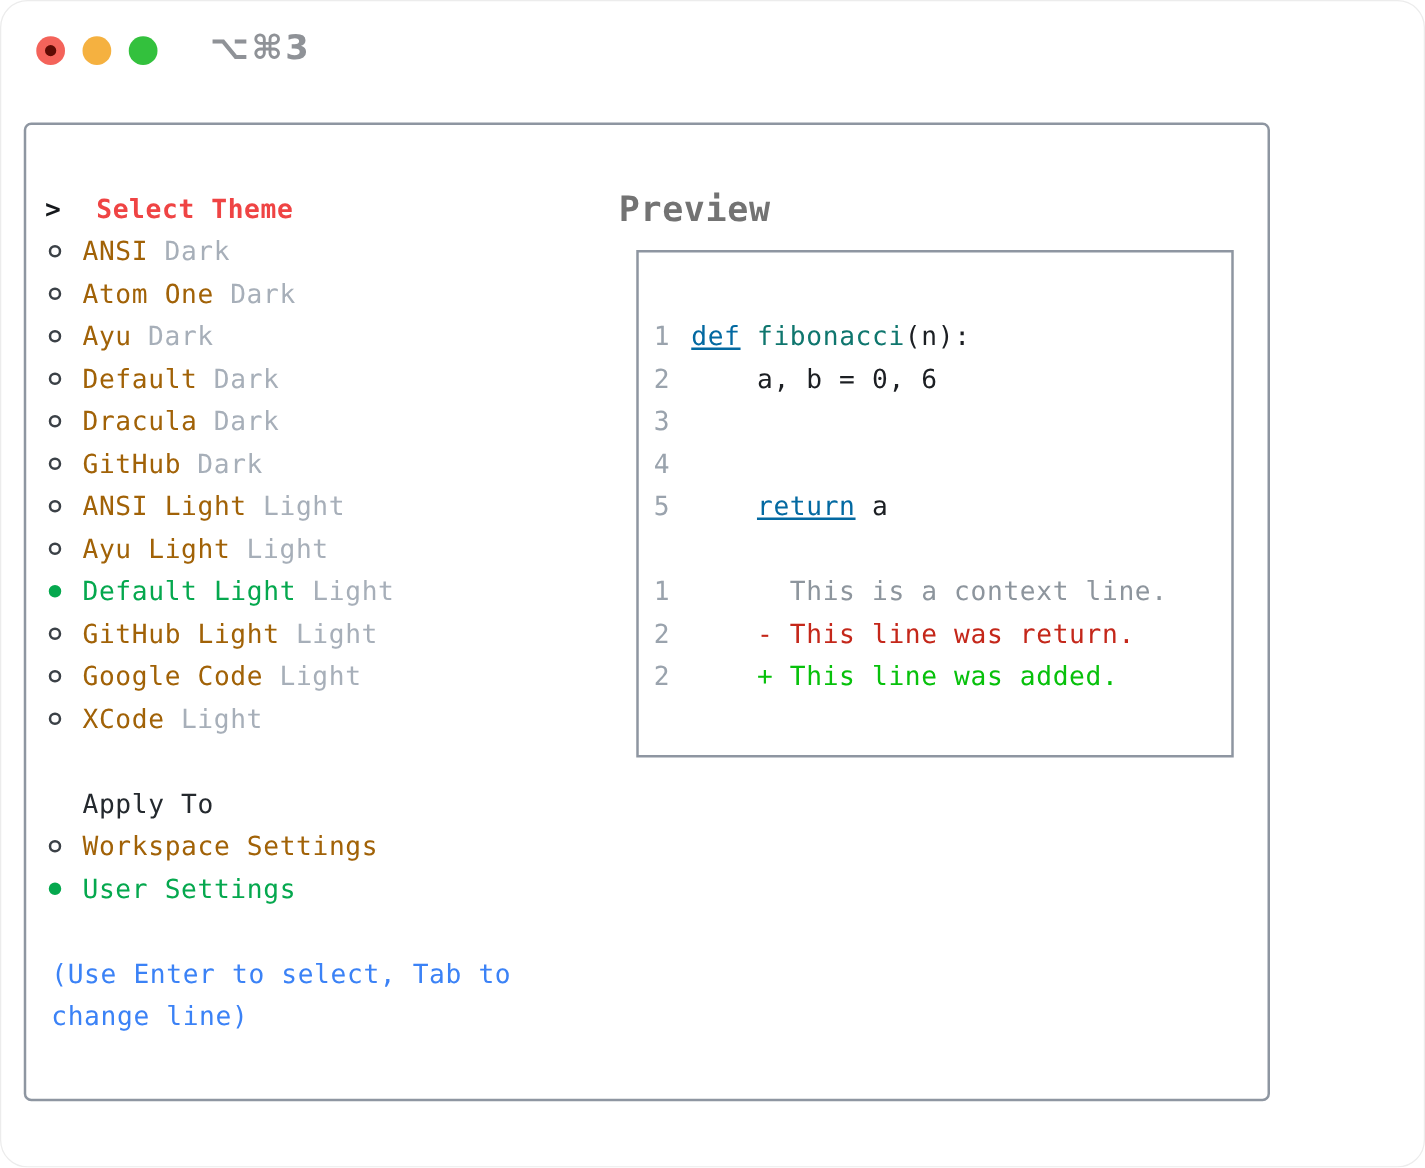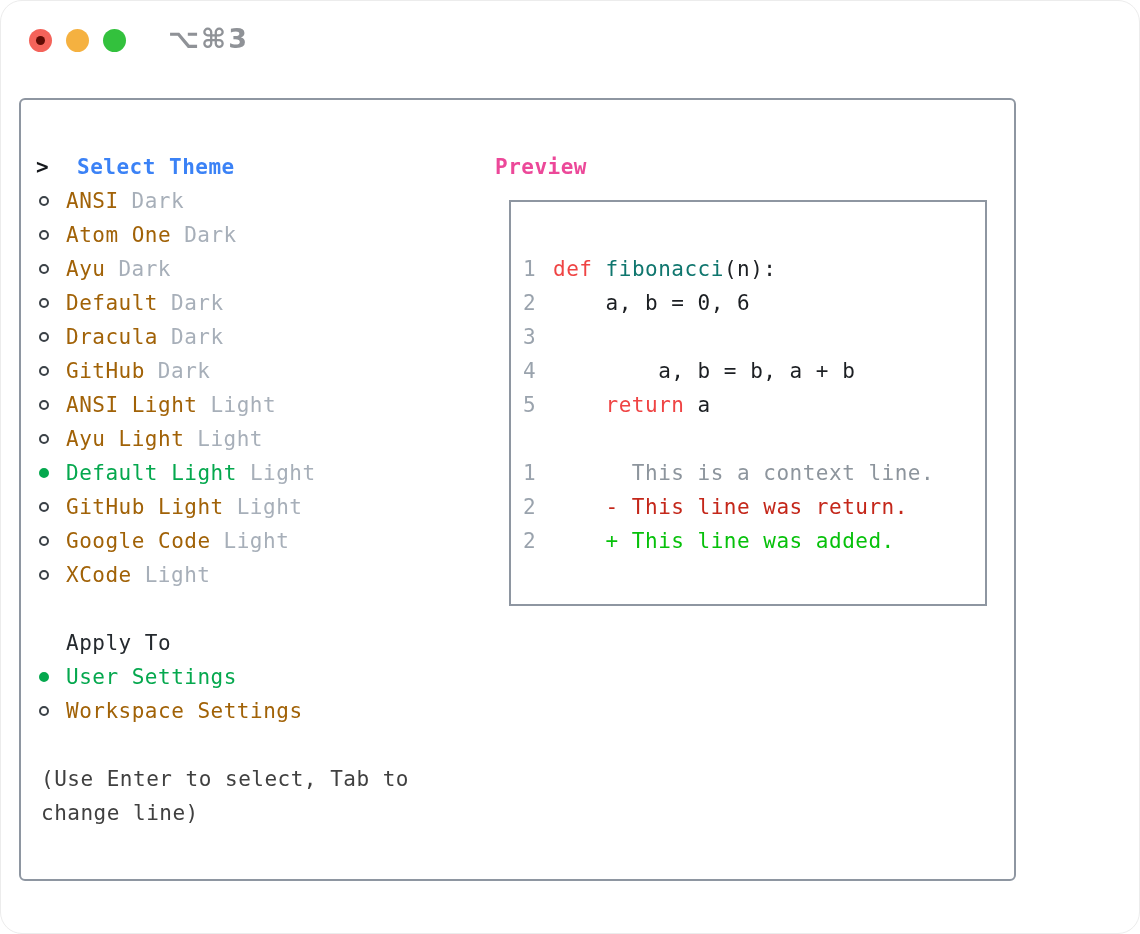"Select Theme" .heading { color: #3b82f6 -> #ef4444 }
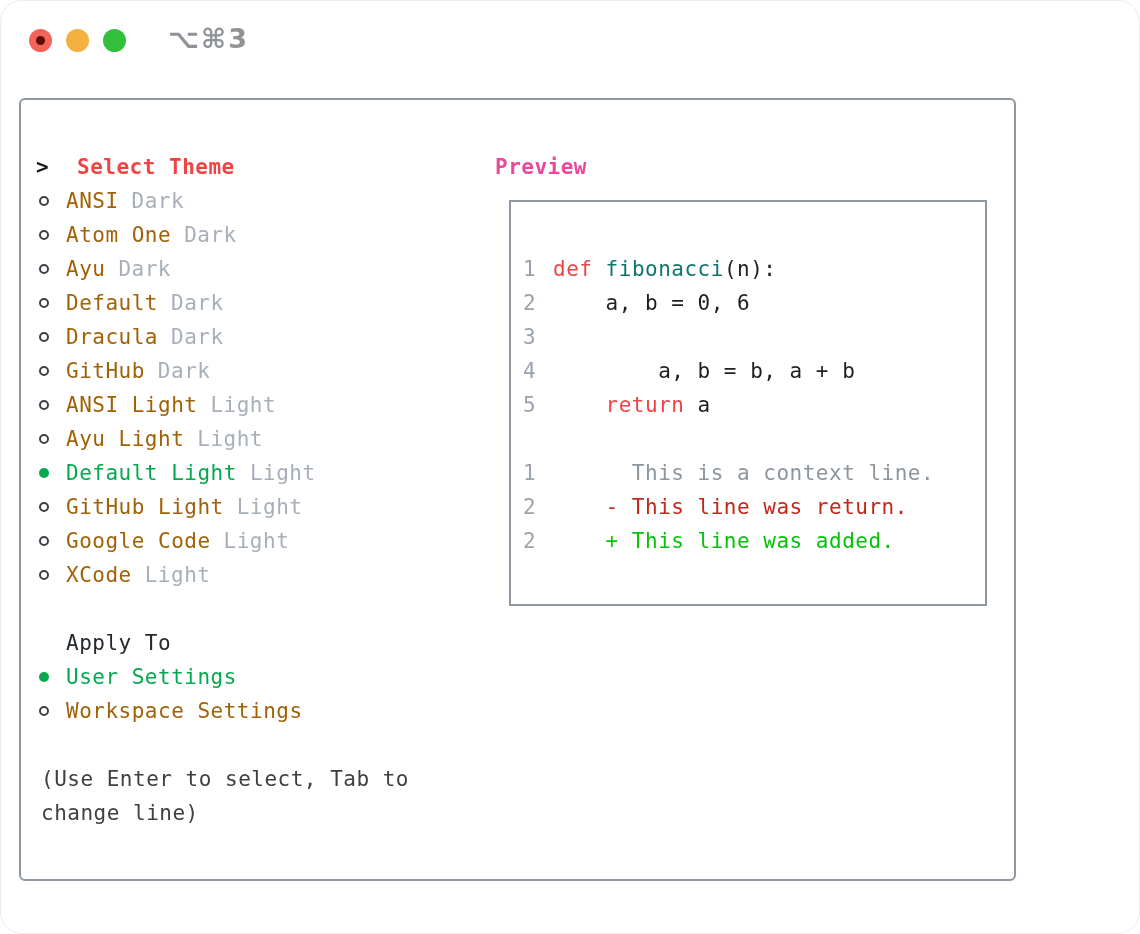"Preview" .preview-heading { color: #ec4899 -> #737373; font-size: 21px -> 28px }
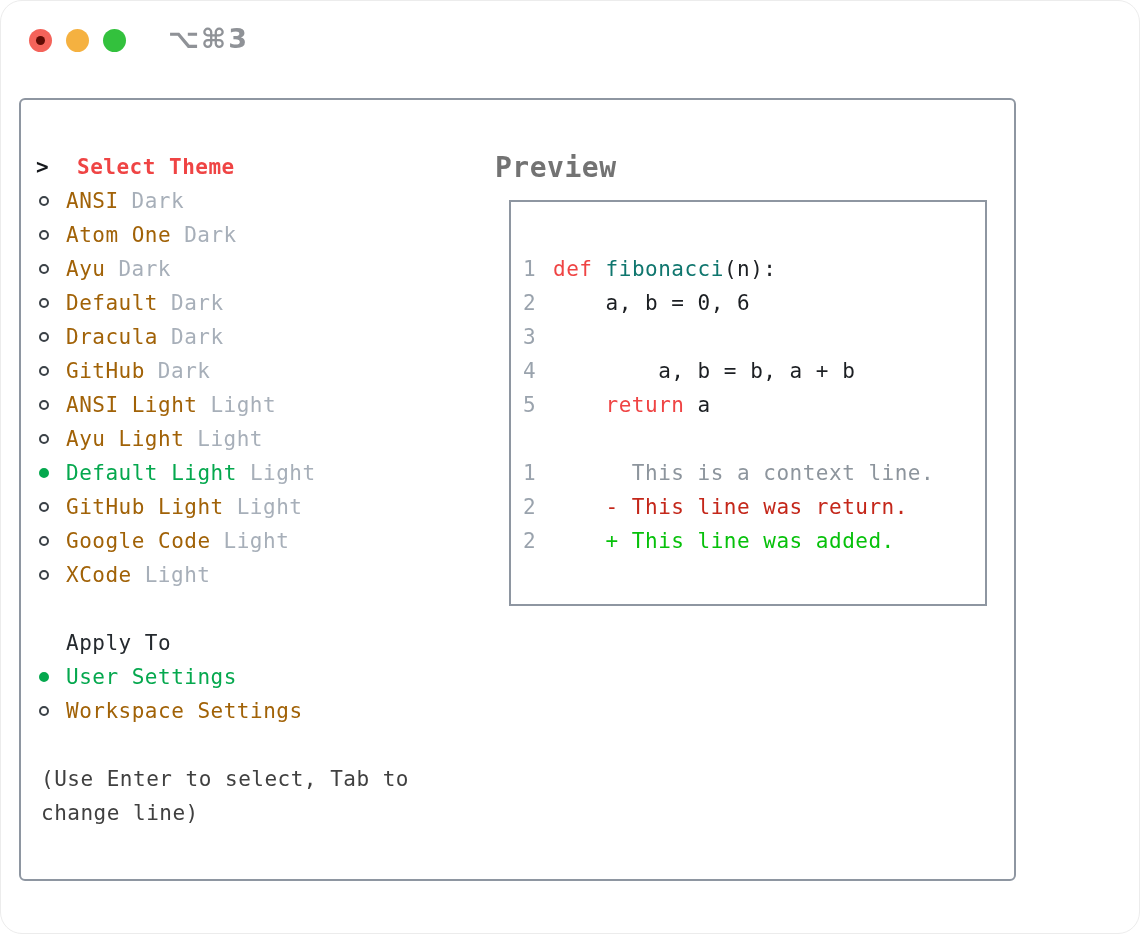"def" .tok-kw { color: #ef4444 -> #0369a1; text-decoration: none -> underline }
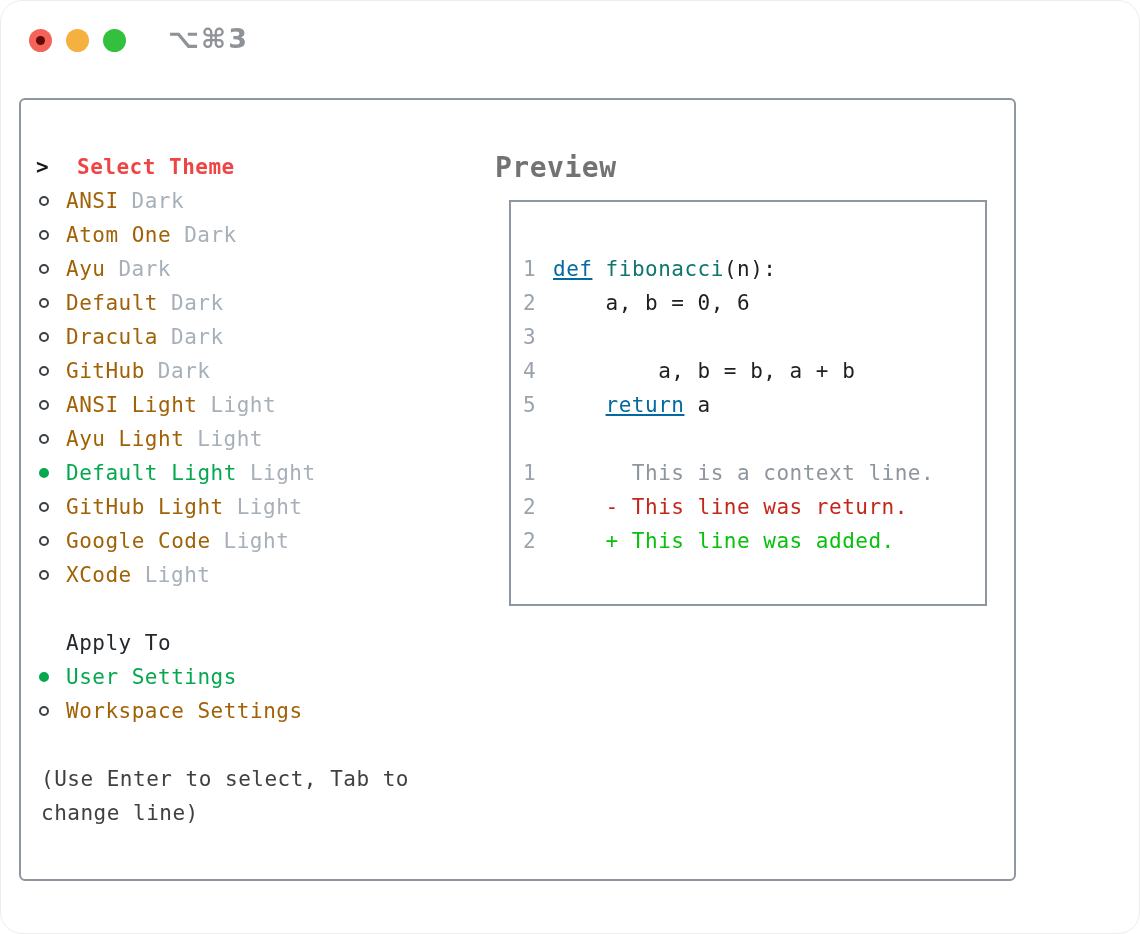"a, b = b, a" span.code-text { html: <span><span> a, b = b, a + b</span></span> -> none }
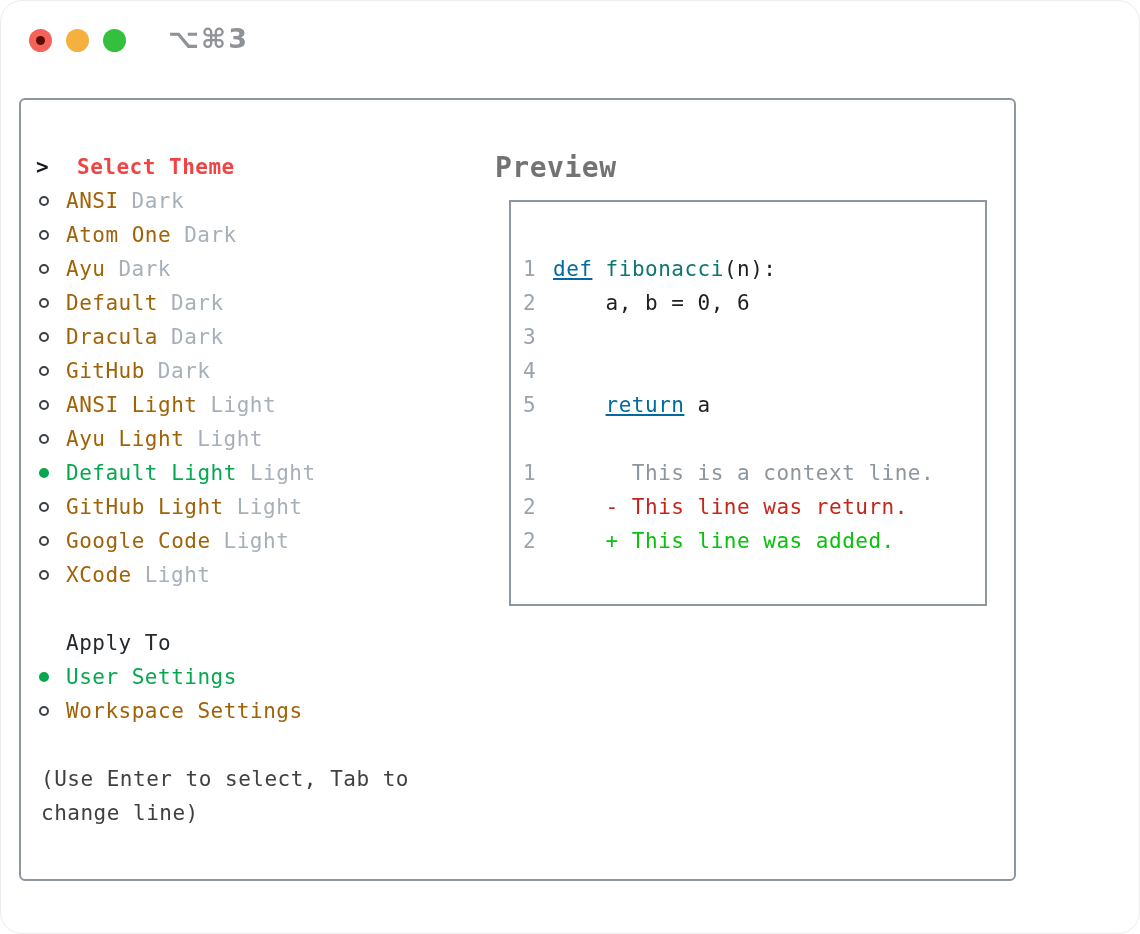"User Settings" div.row { order: before "Workspace Settings" -> after "Workspace Settings" }
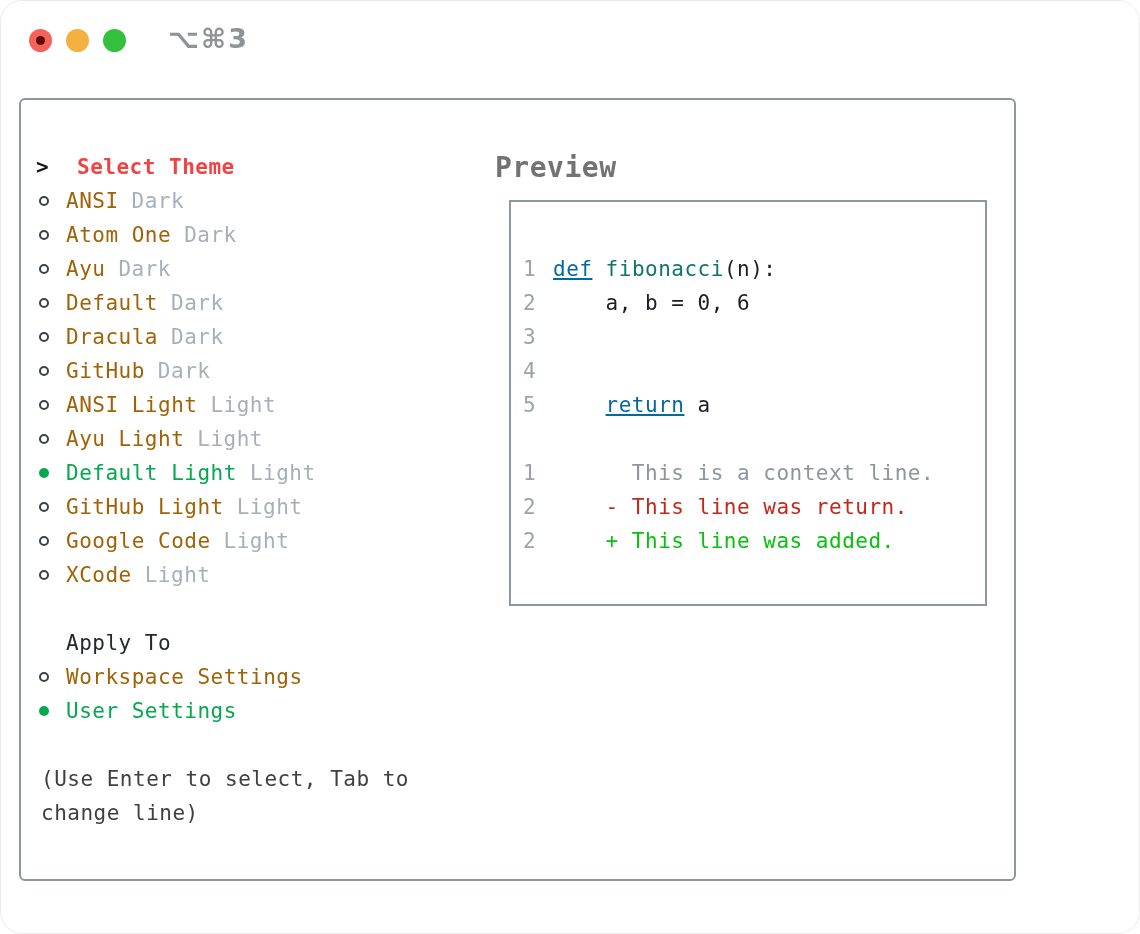"(Use Enter to select, Tab" .help { color: #404040 -> #3b82f6 }
